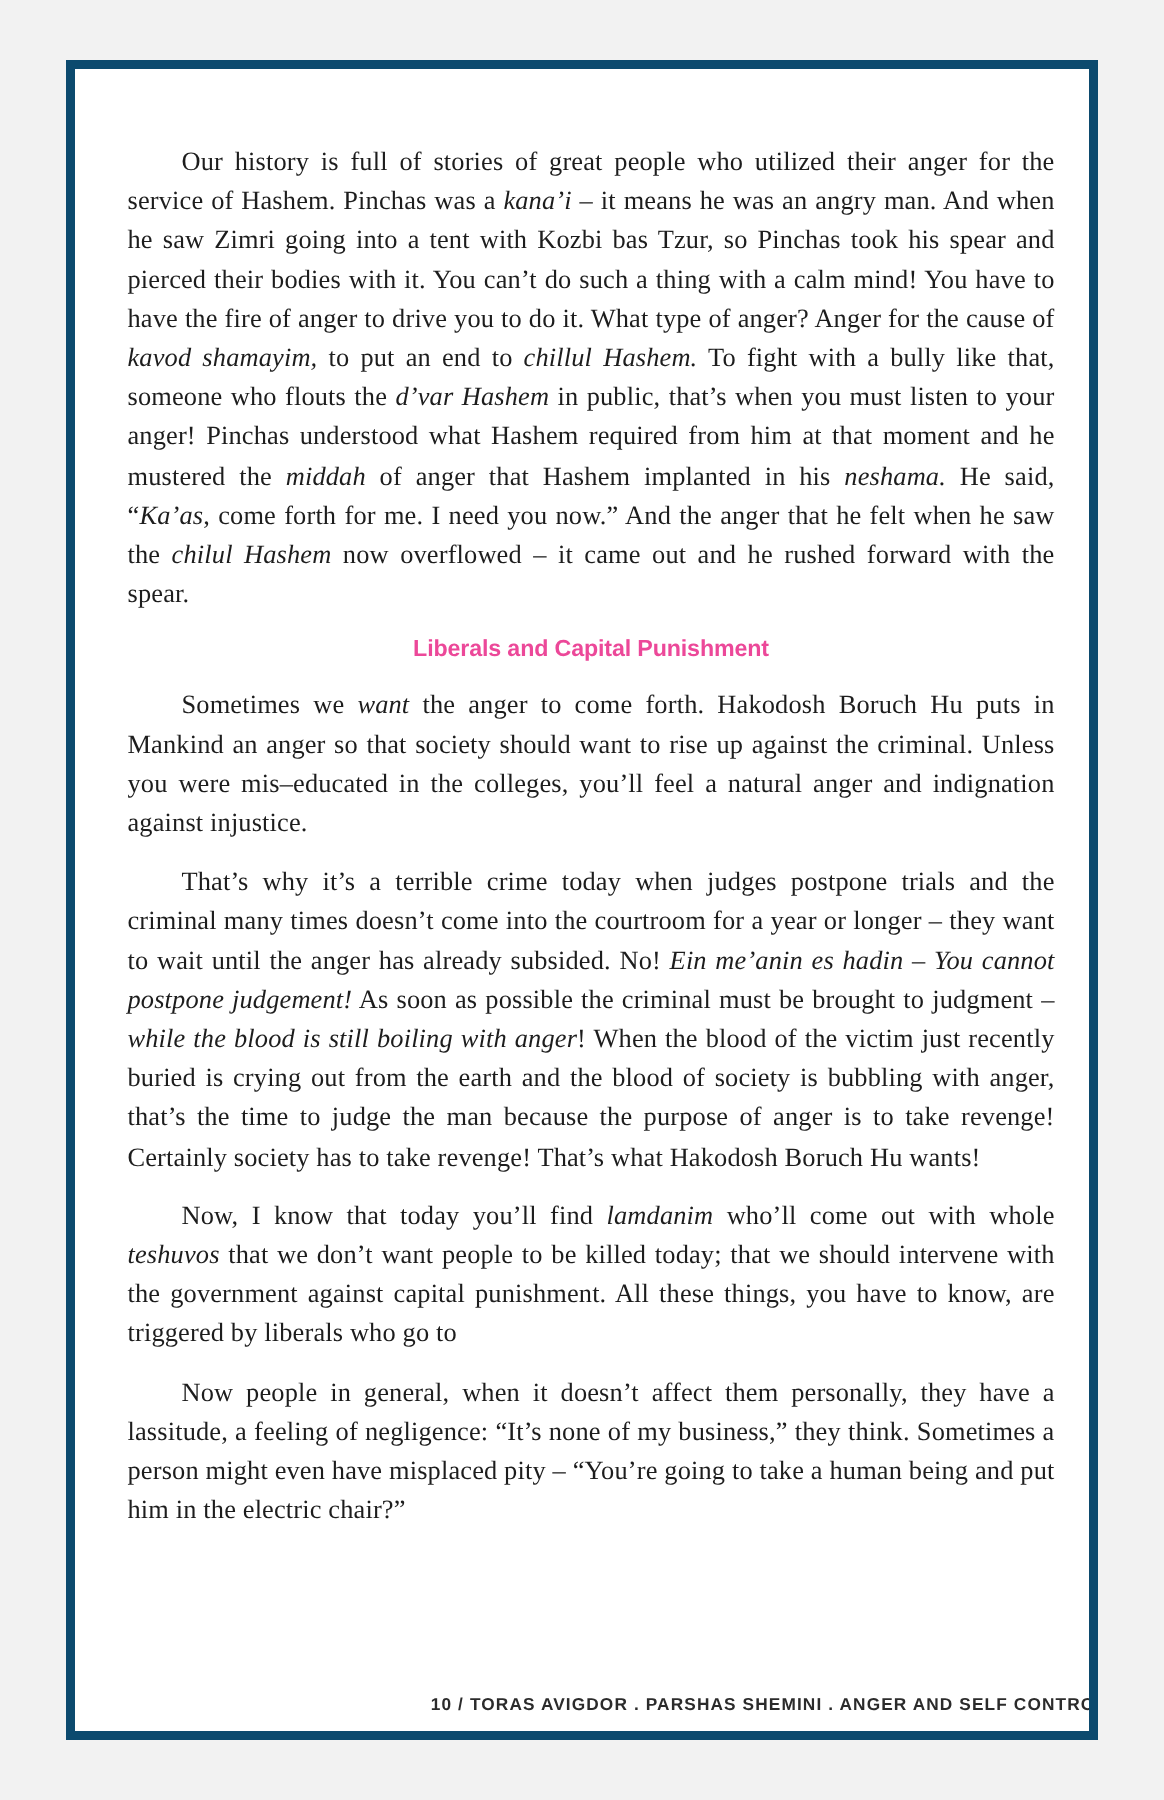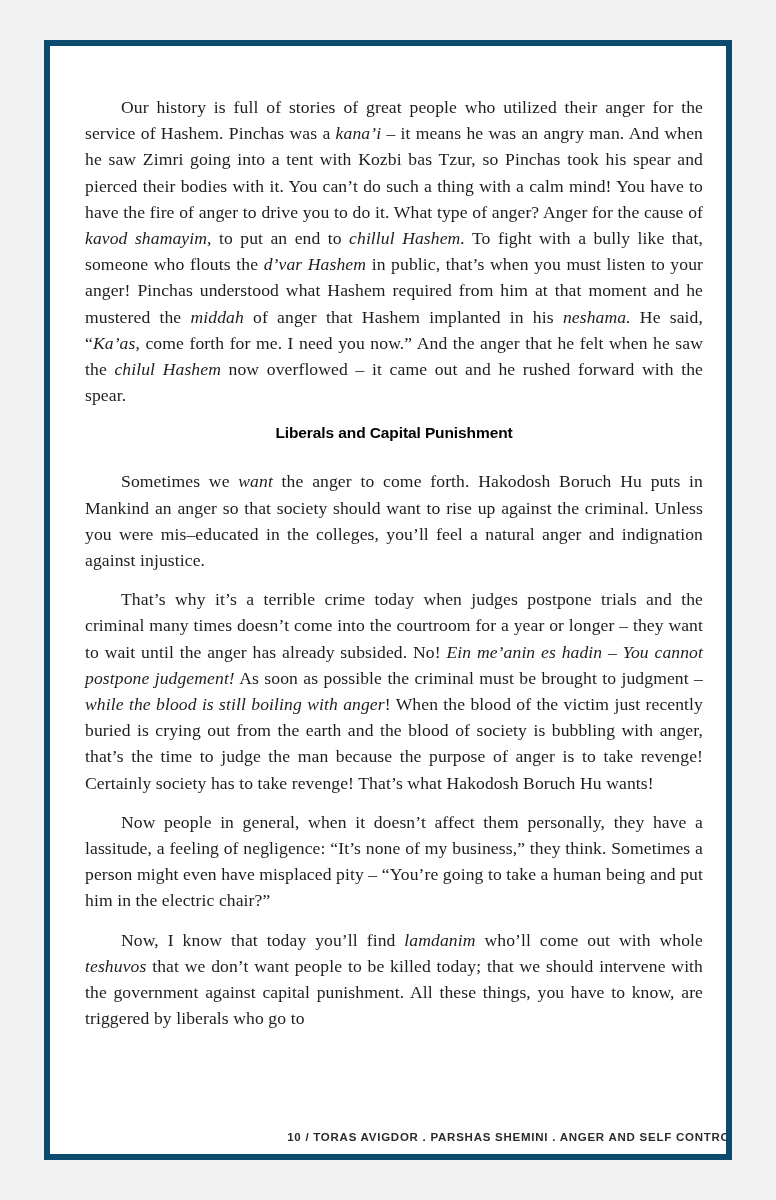"Liberals and Capital Punishment" h2.subhead { color: #000000 -> #ec4899; margin: 16px 0 26px 0 -> 16px 0 14px 0 }
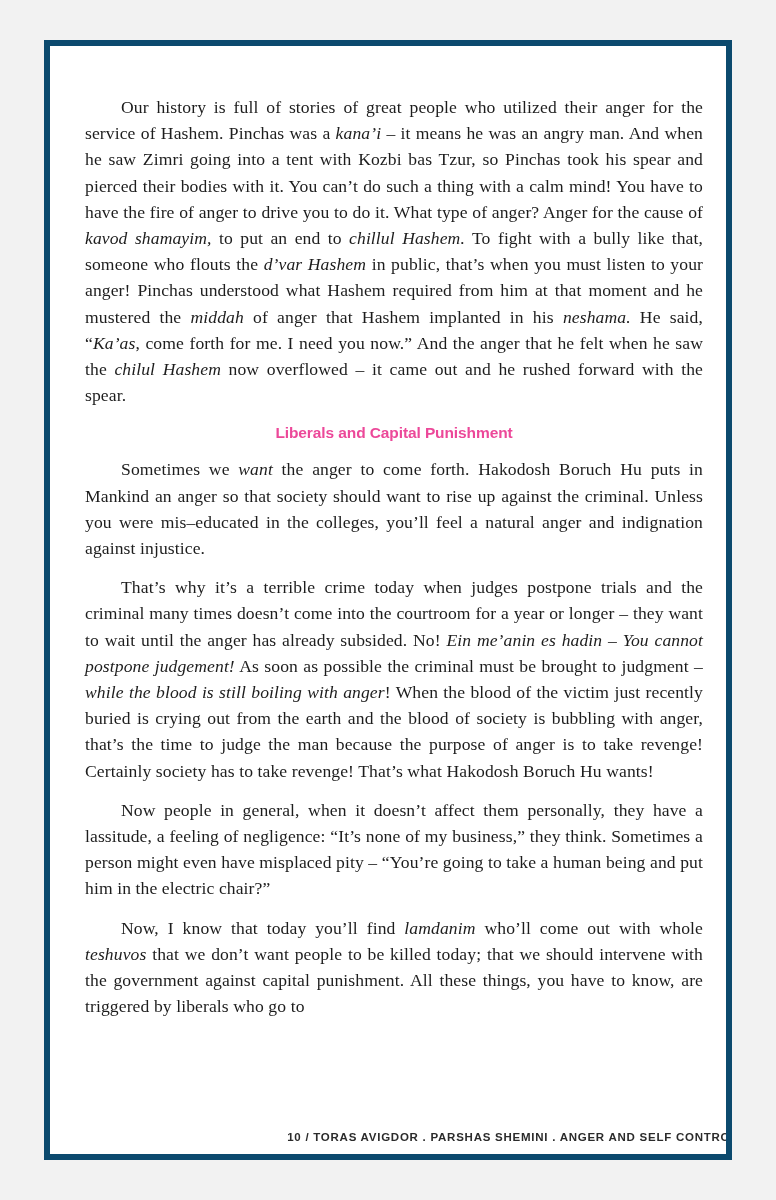"Now people in general, when" p.body-par { order: before "Now, I know that today" -> after "Now, I know that today" }
